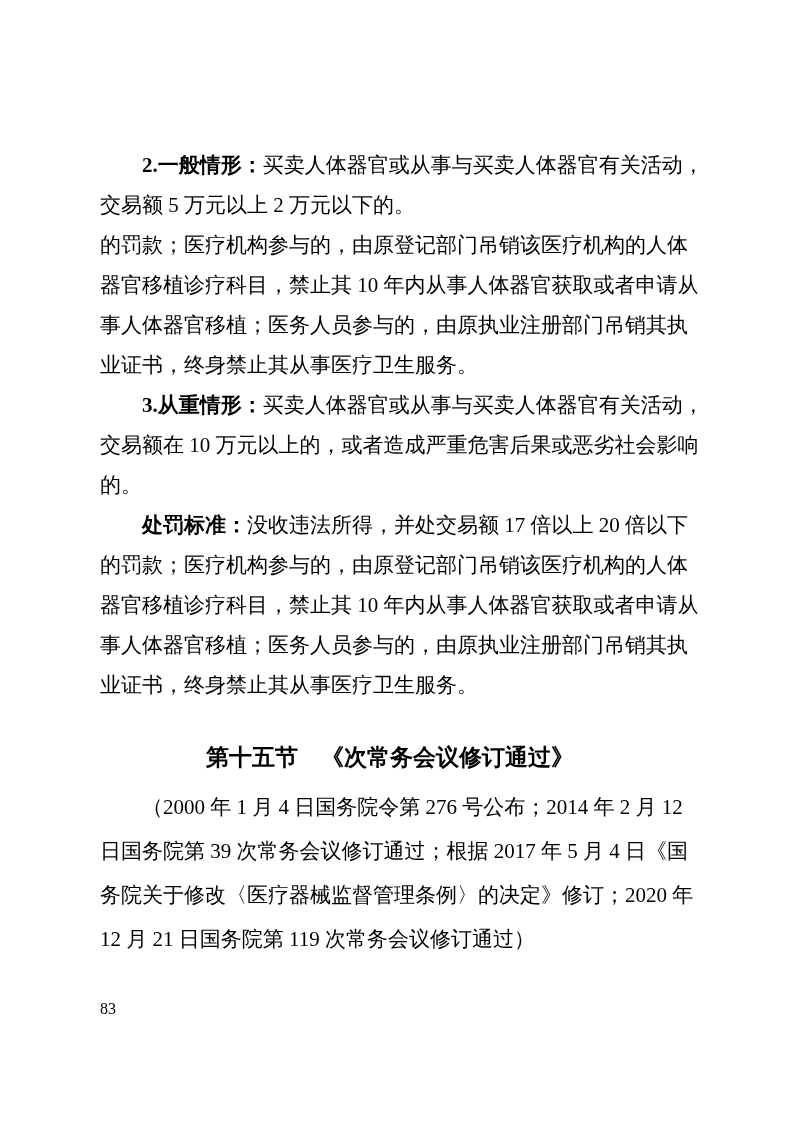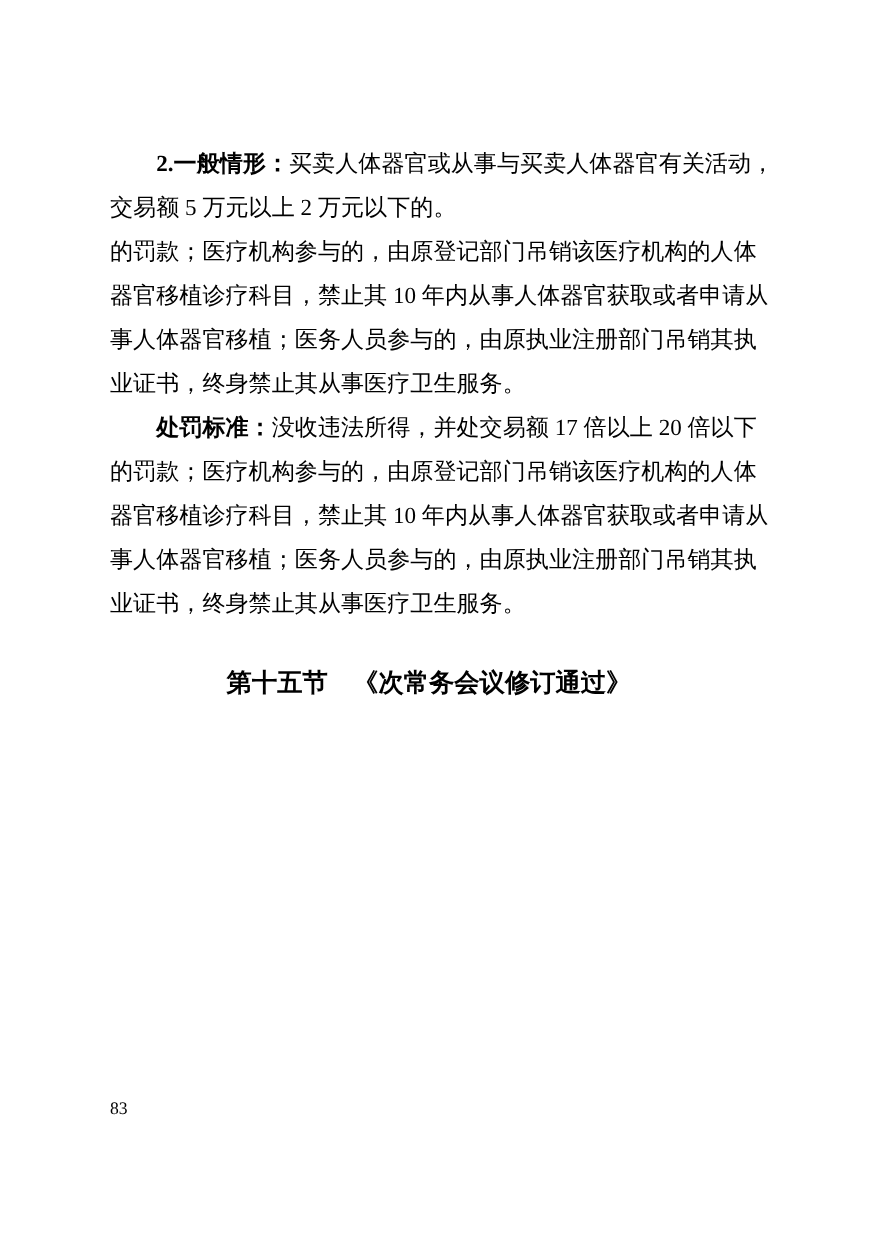"2.一般情形：买卖人体器官或从事与买卖人体器官有关活动，" .content-column { top: 128px -> 145px }
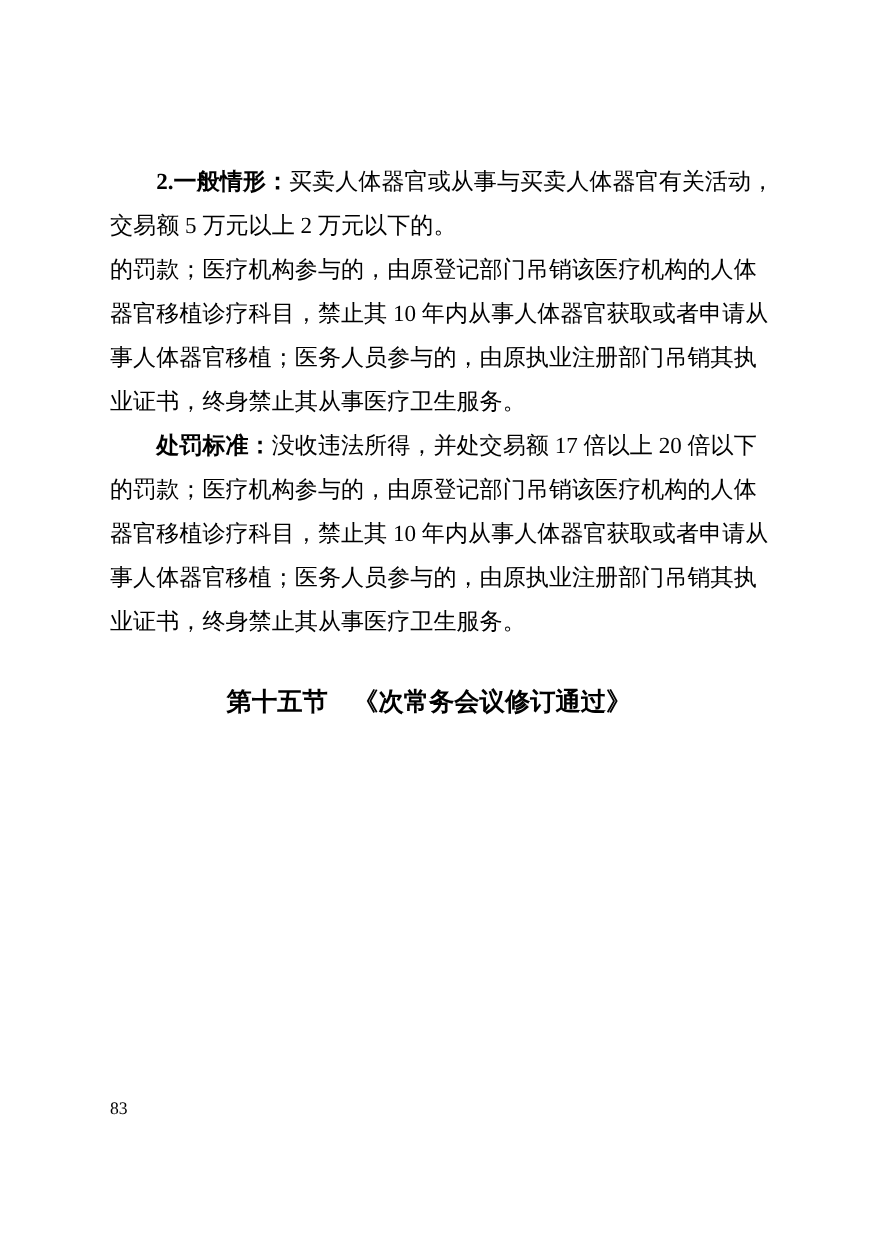"3.从重情形：买卖人体器官或从事与买卖人体器官有关活动，" div.para { html: none -> <div> <div><span>3.从重情形：</span><span>买卖人体器官或从事与买卖人体器官有关活动，</span></div> <div>交易额在 10 万元以上的，或者造成严重危害后果或恶劣社会影响</div> <div>的。</div> </div> }
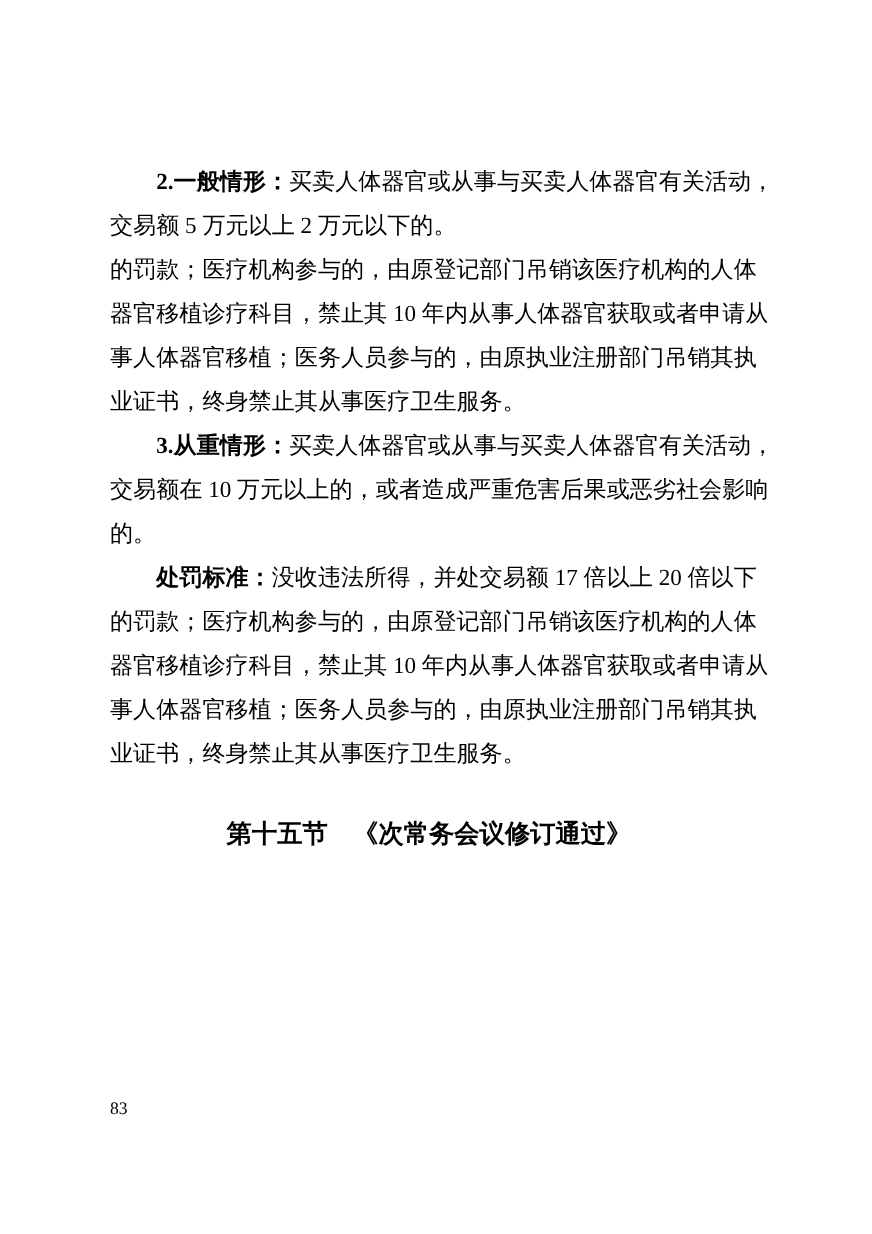"（2000 年 1 月 4" div.promulgation { html: none -> <div> <div>（2000 年 1 月 4 日国务院令第 276 号公布；2014 年 2 月 12</div> <div>日国务院第 39 次常务会议修订通过；根据 2017 年 5 月 4 日《国</div> <div>务院关于修改〈医疗器械监督管理条例〉的决定》修订；2020 年</div> <div>12 月 21 日国务院第 119 次常务会议修订通过）</div> </div> }
